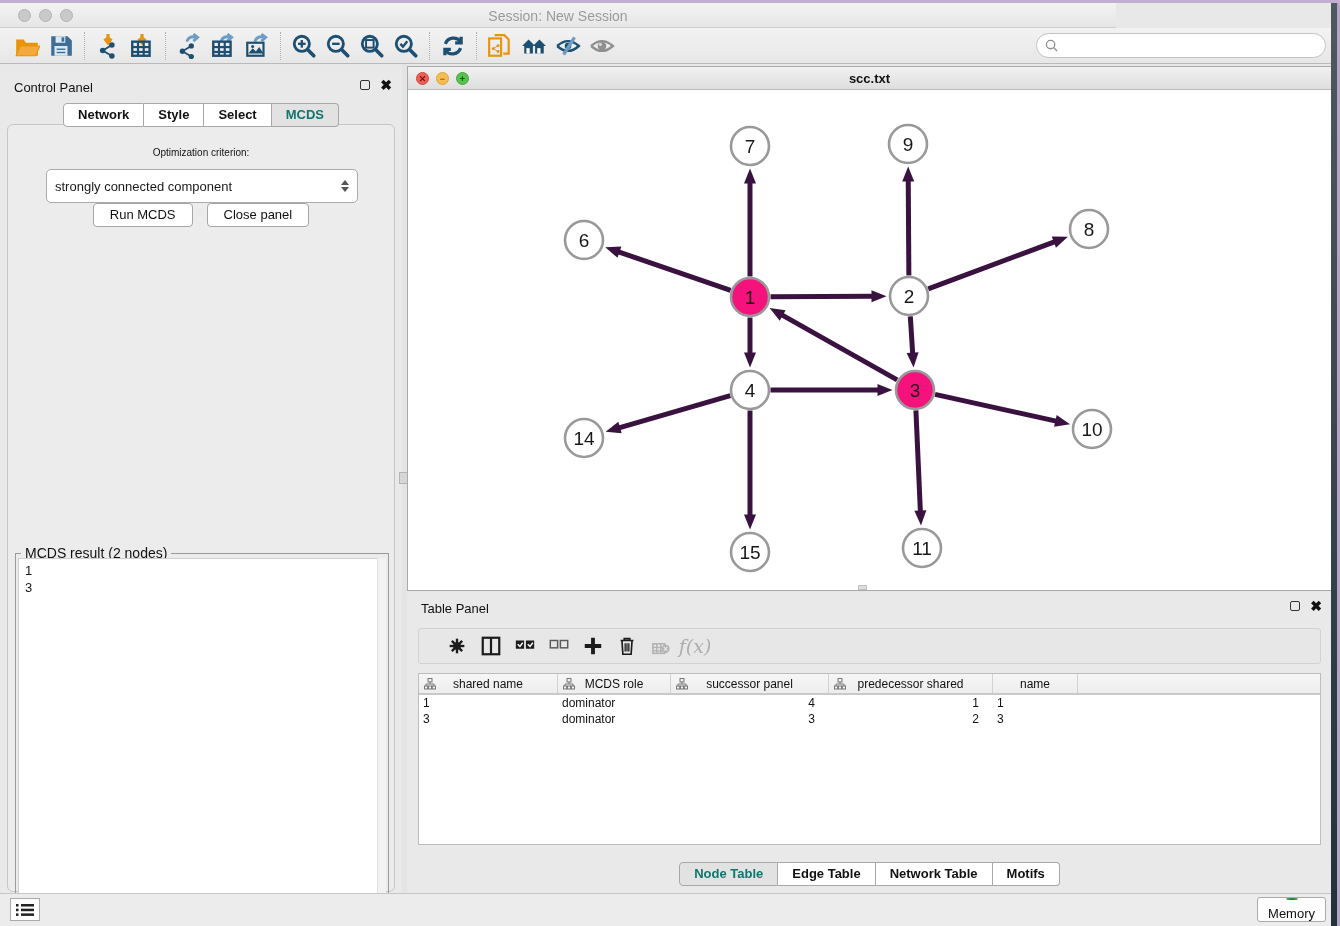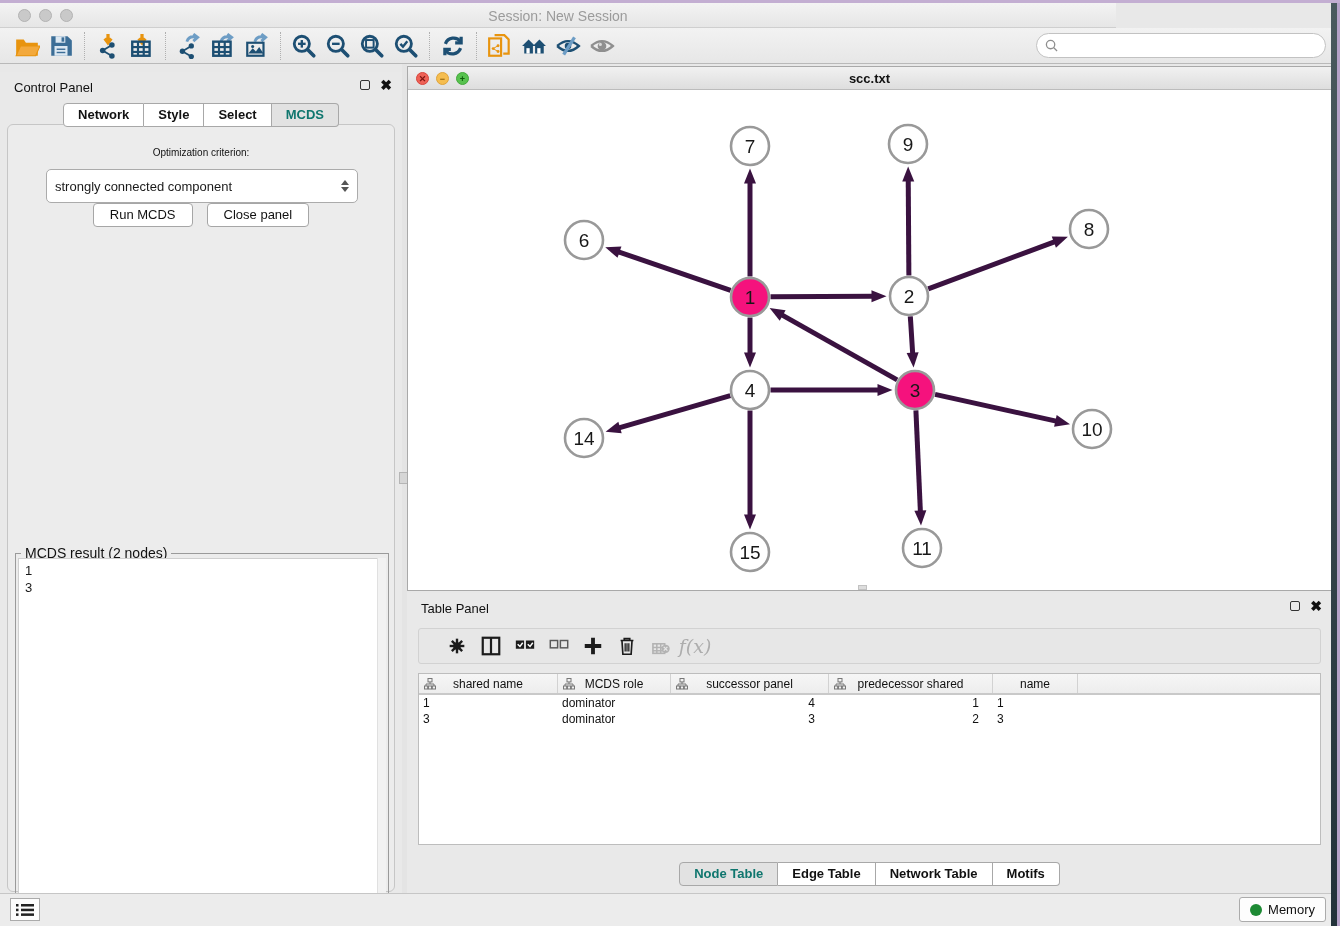"Memory" .memory-btn { flex-direction: none -> column }
